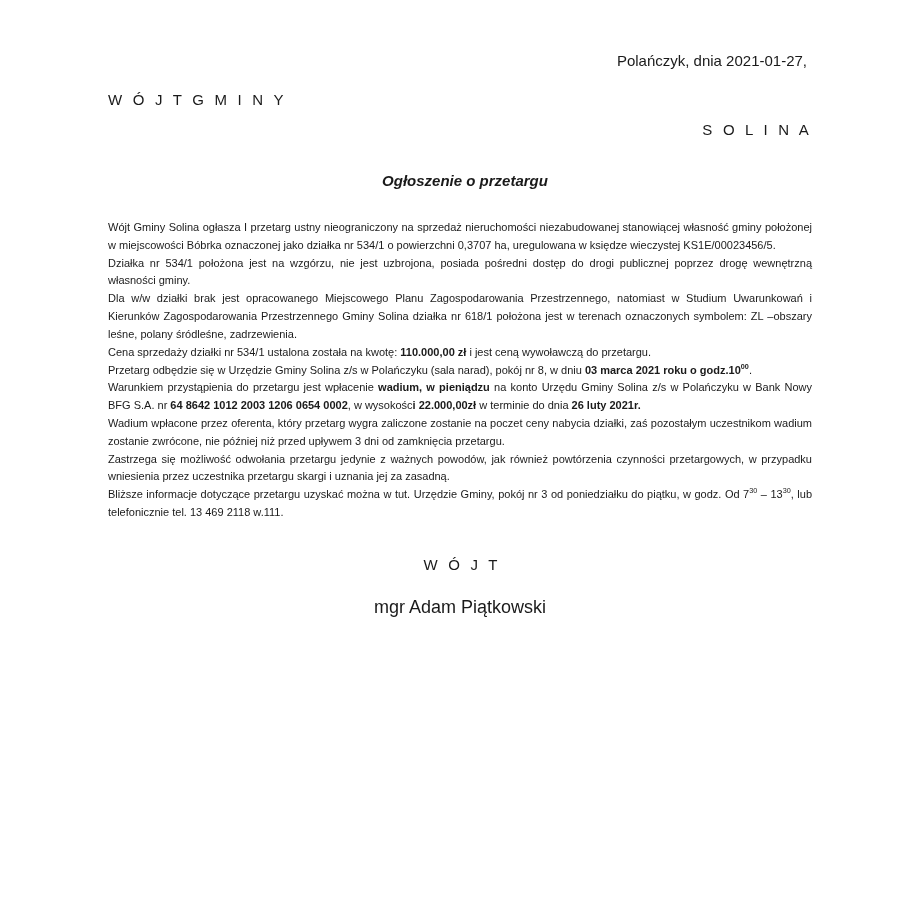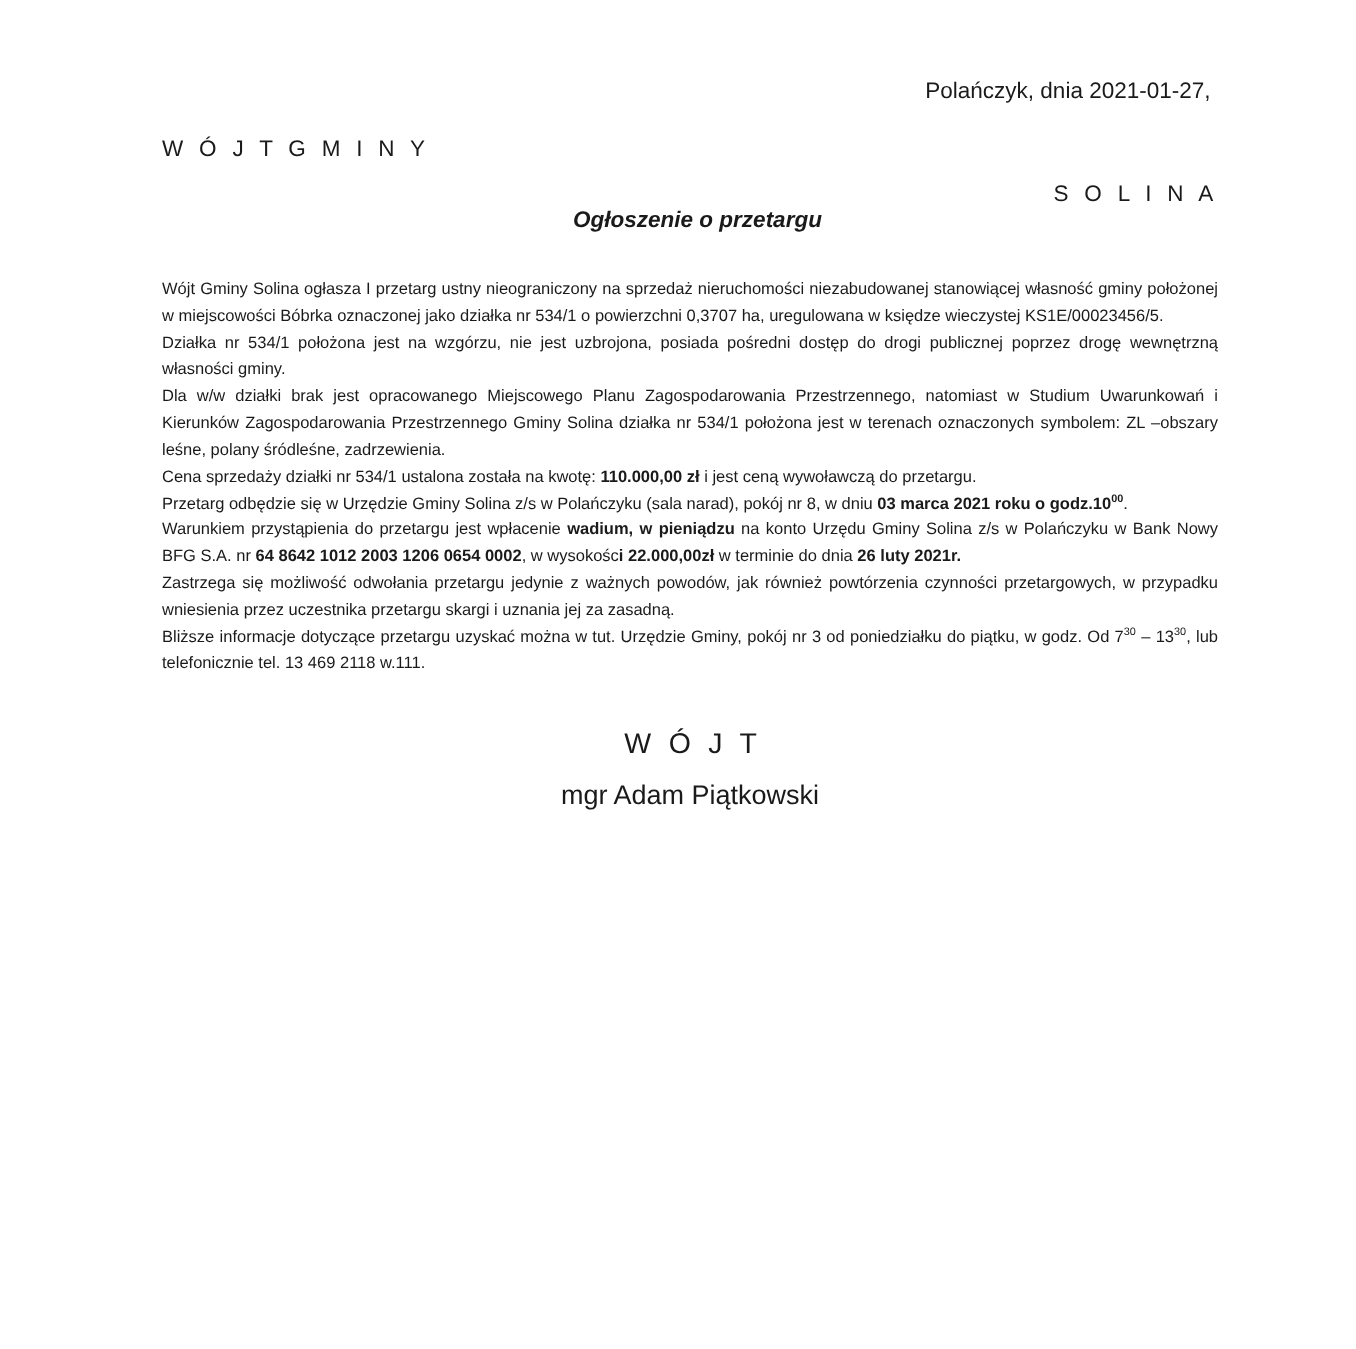"W Ó J T G" .header-block { margin-bottom: none -> 34px }
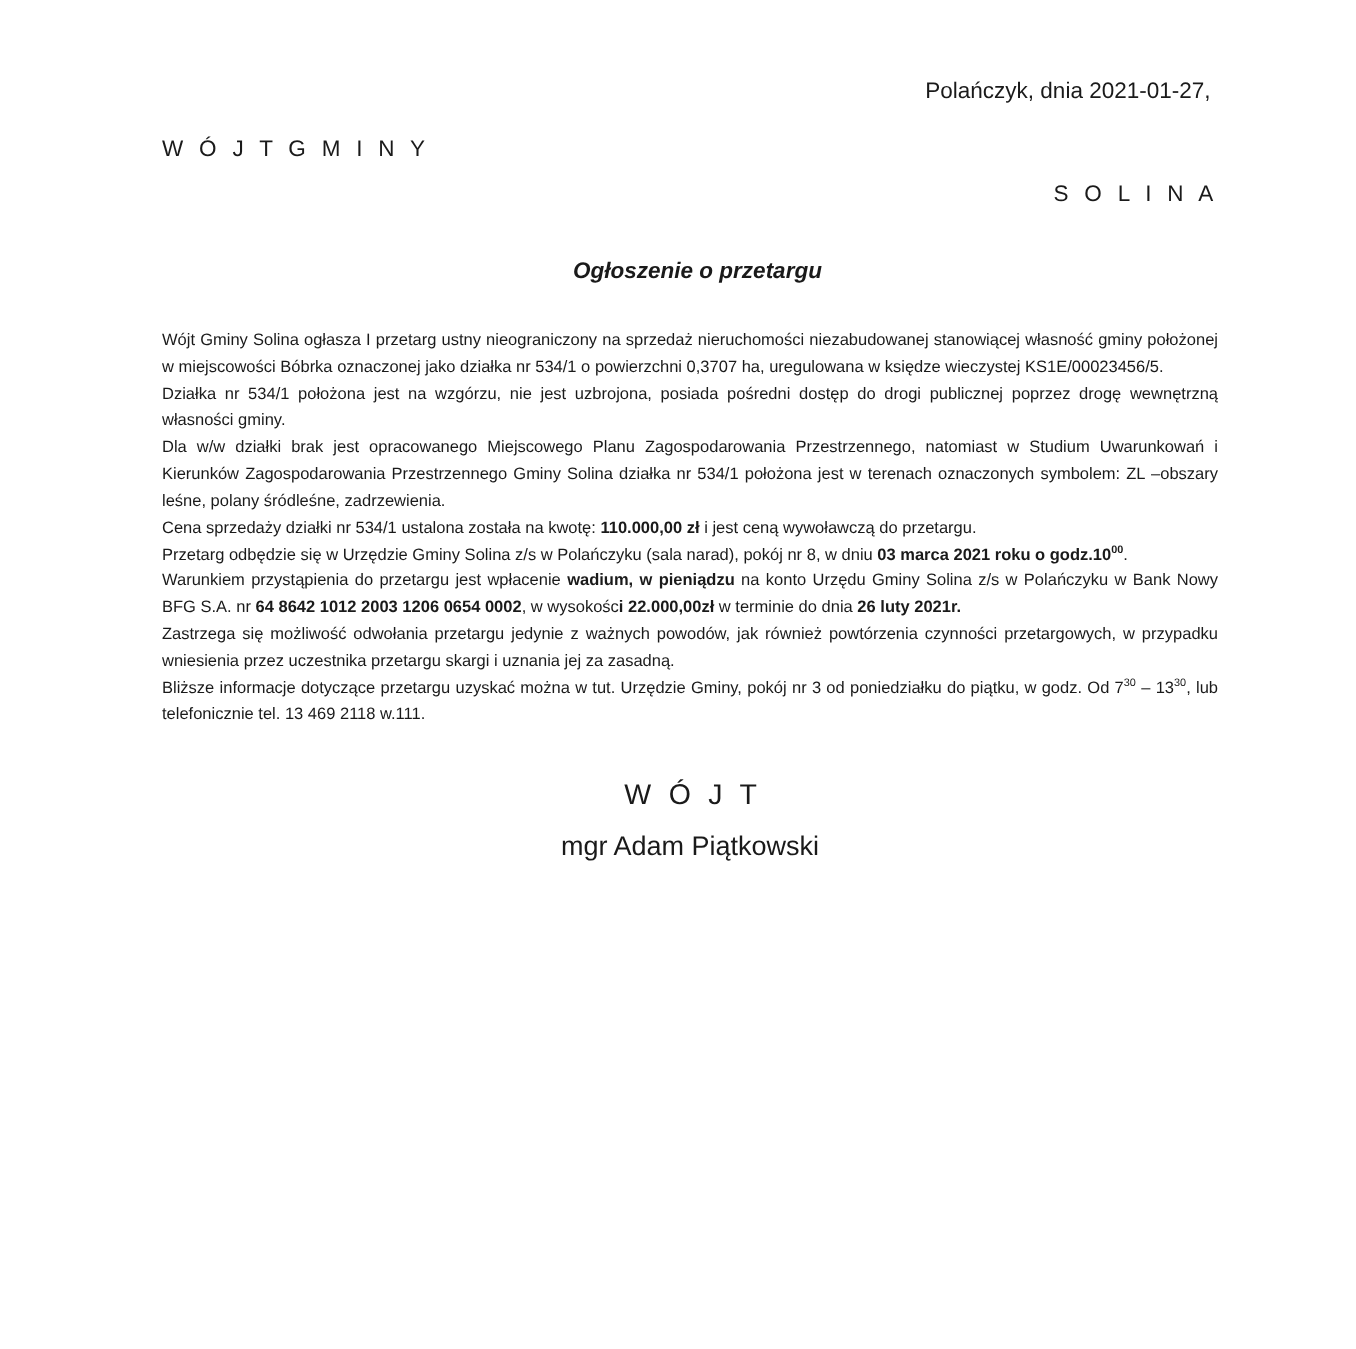"Dla w/w działki brak jest" p.body-par { text: 534/1 -> 618/1 }
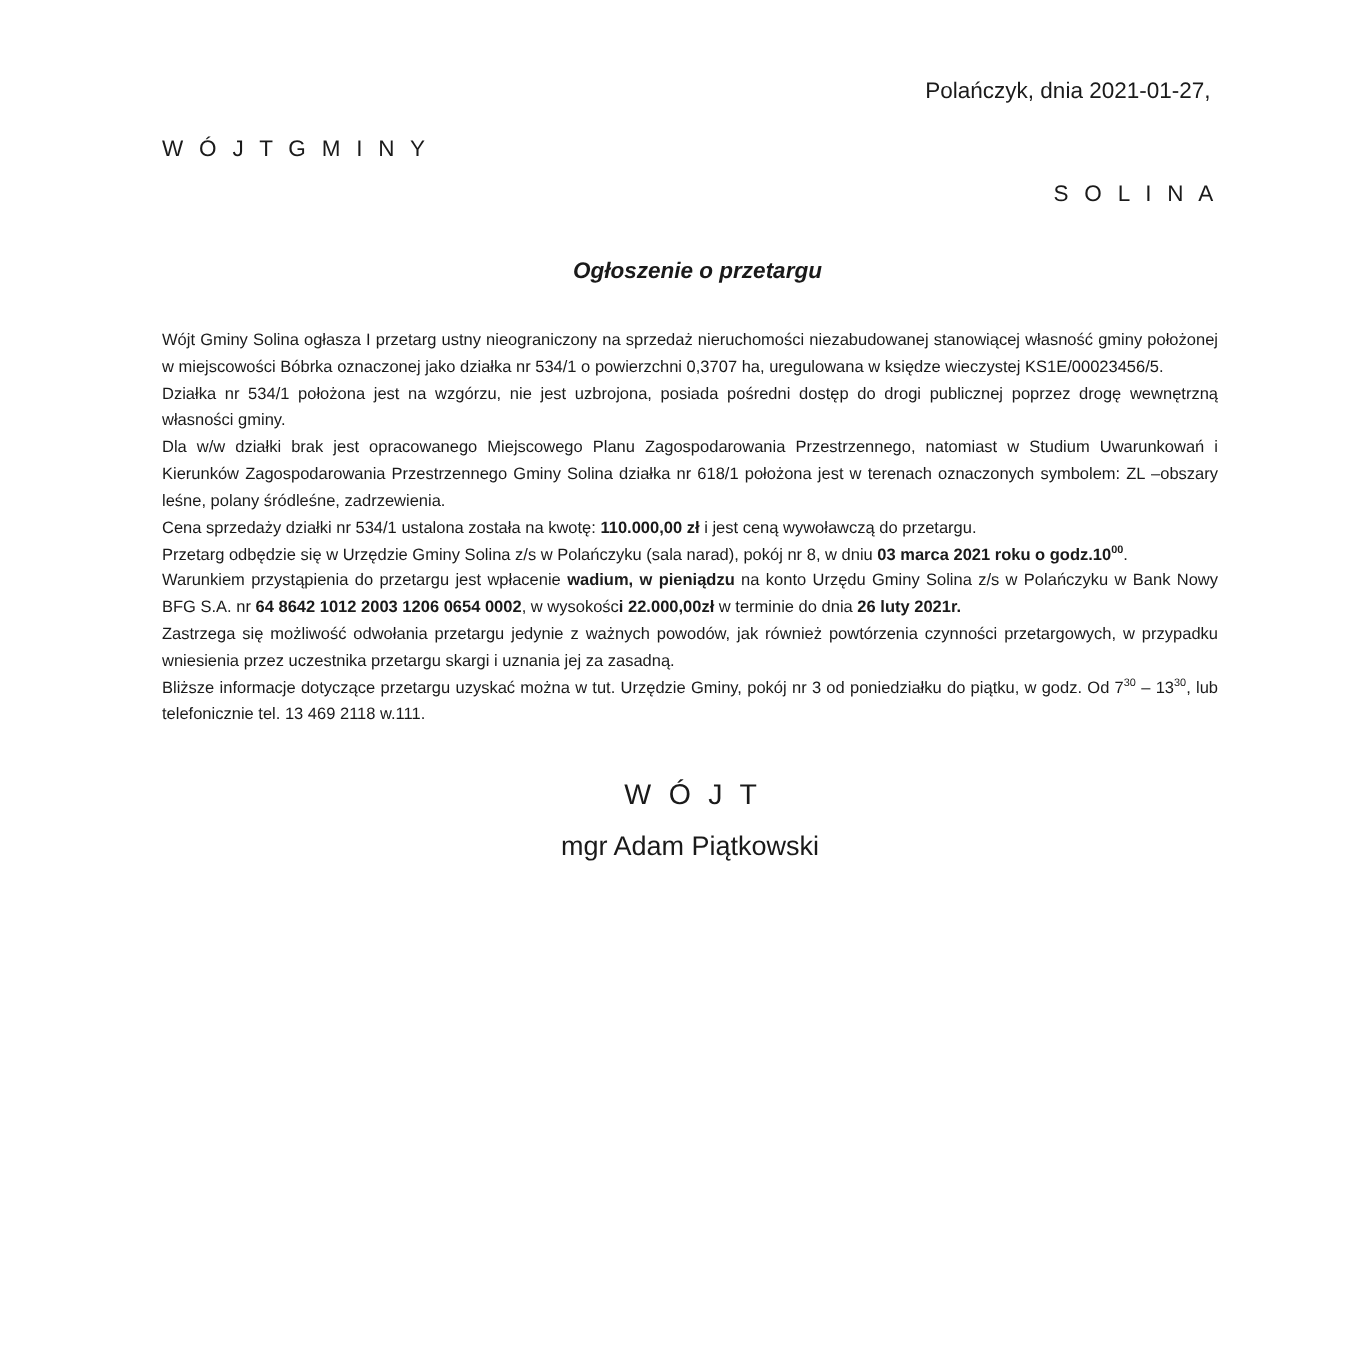"Wadium wpłacone przez oferenta, który" p.body-par { html: none -> <p>Wadium wpłacone przez oferenta, który przetarg wygra zaliczone zostanie na poczet ceny nabycia działki, zaś pozostałym uczestnikom wadium zostanie zwrócone, nie później niż przed upływem 3 dni od zamknięcia przetargu.</p> }
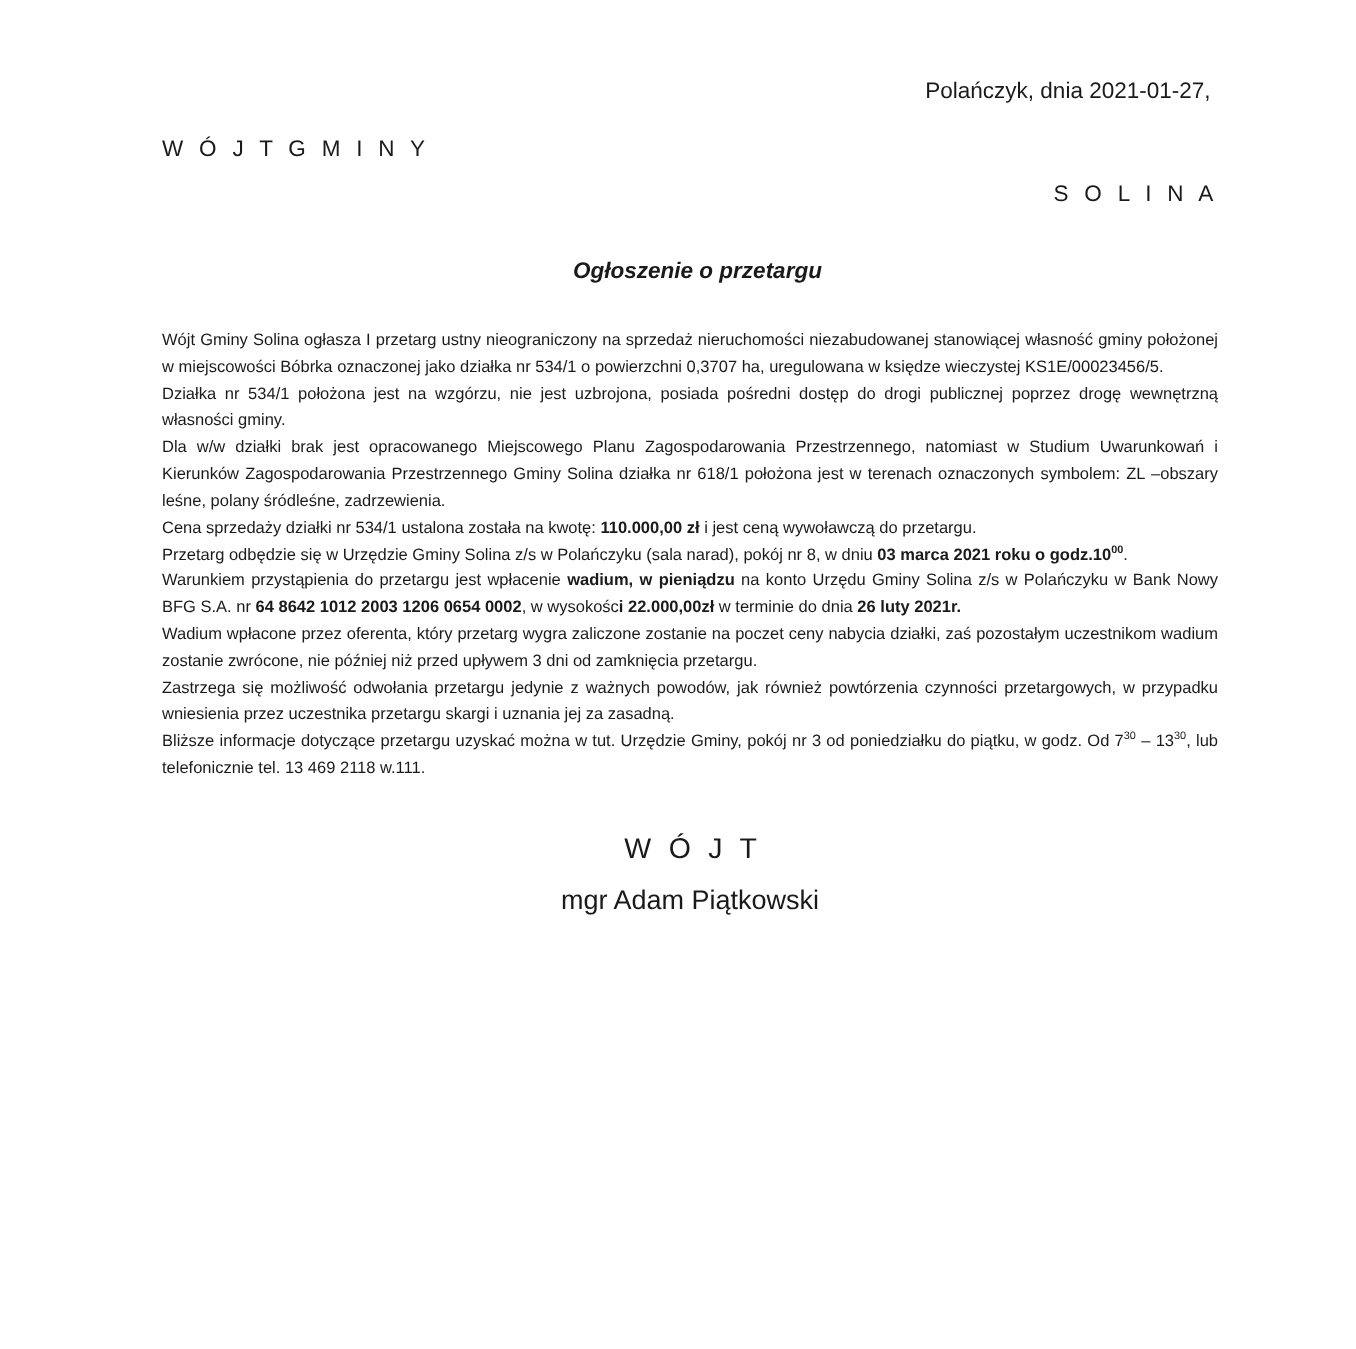"W Ó J T" .sig-title { font-size: 19px -> 15px; margin-bottom: 12px -> 24px }
